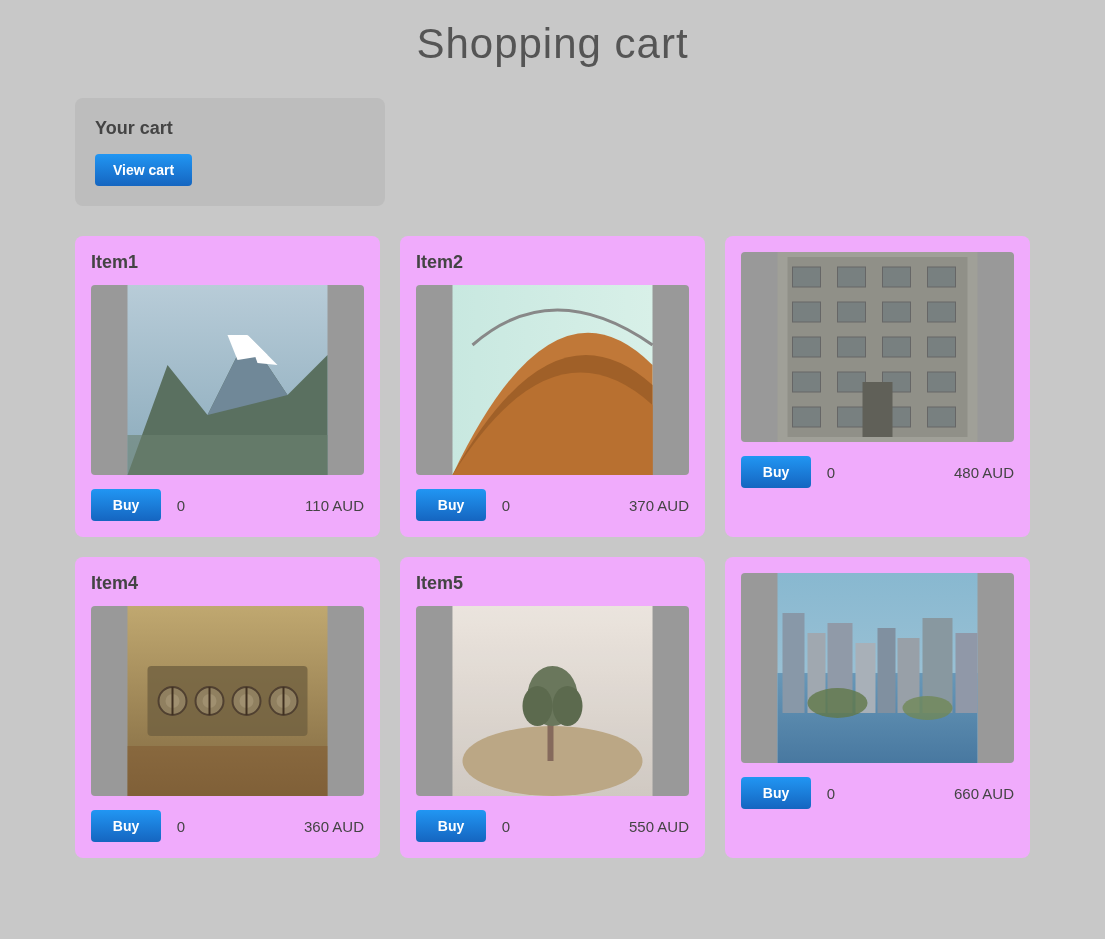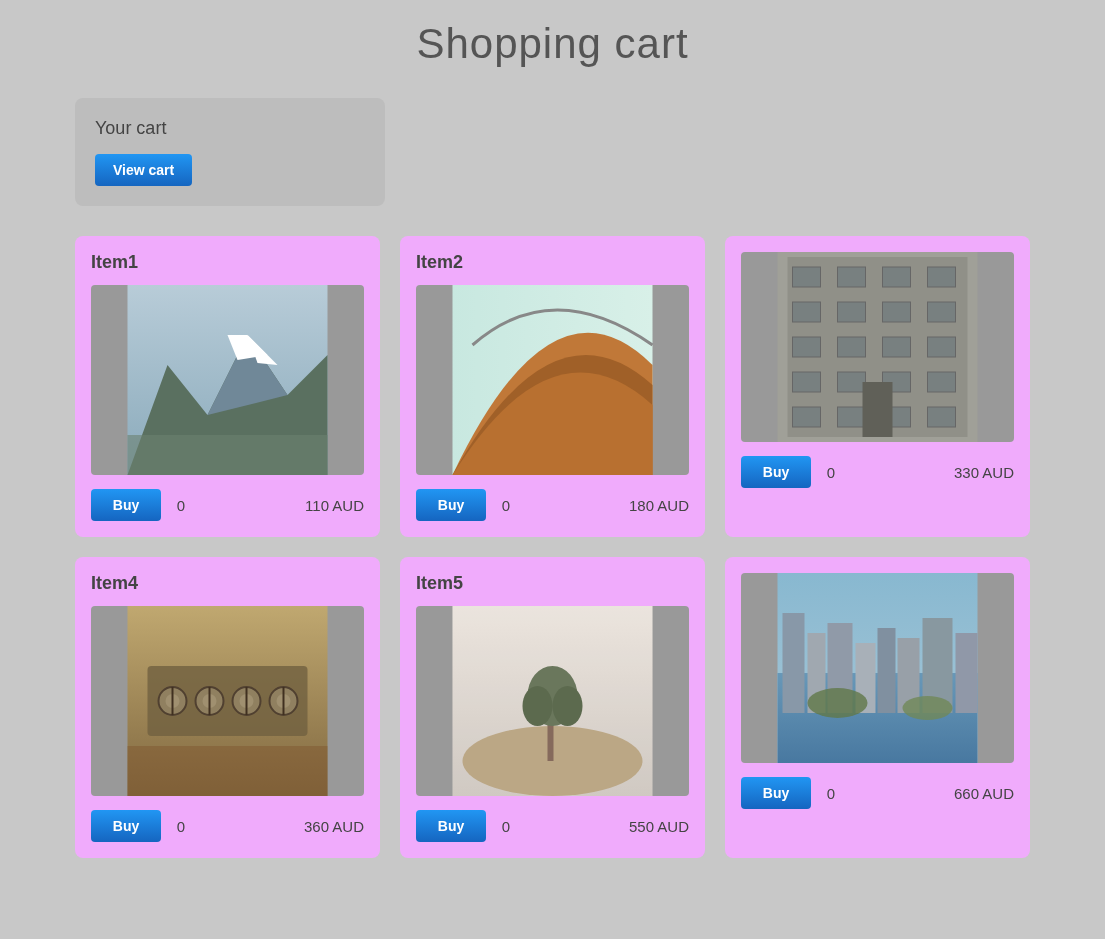"Your cart" .cart-box h2 { font-weight: normal -> bold }
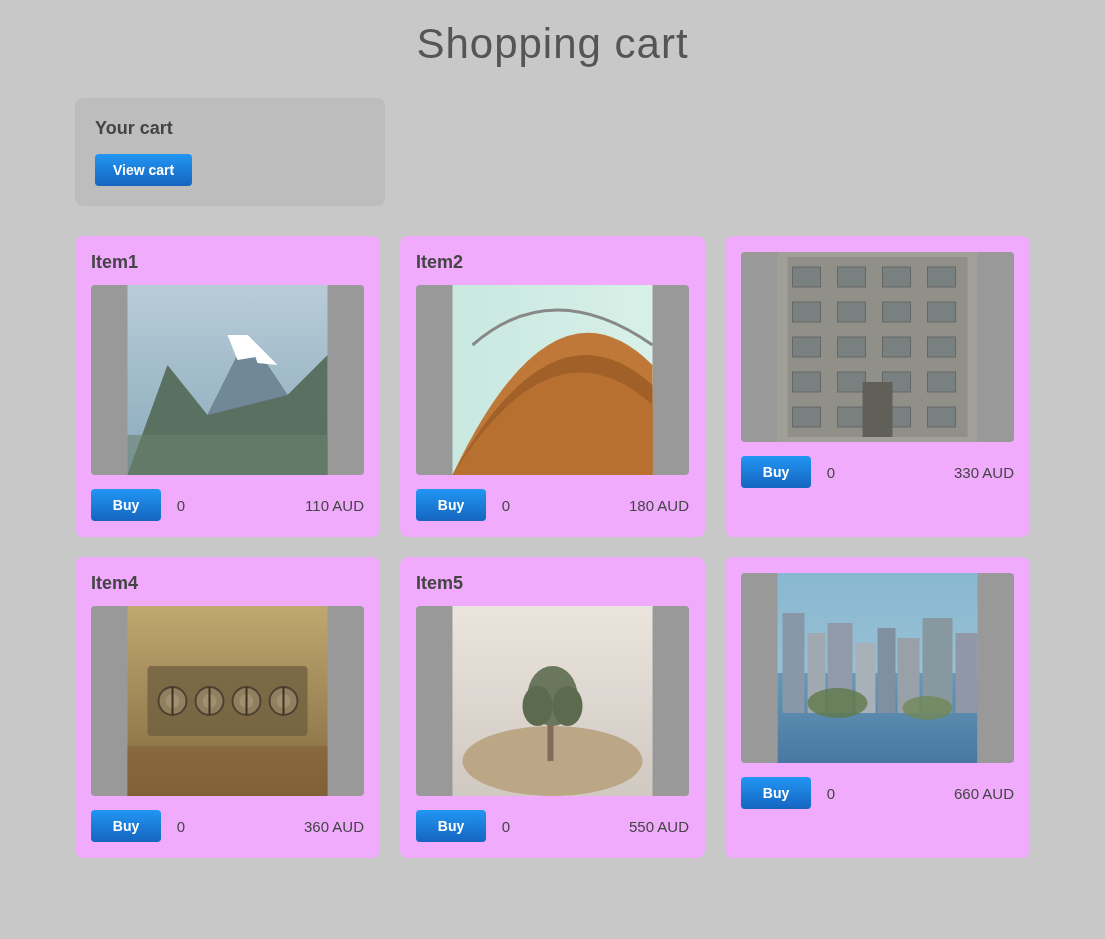"330 AUD" span.item-price { text: 330 -> 480 }
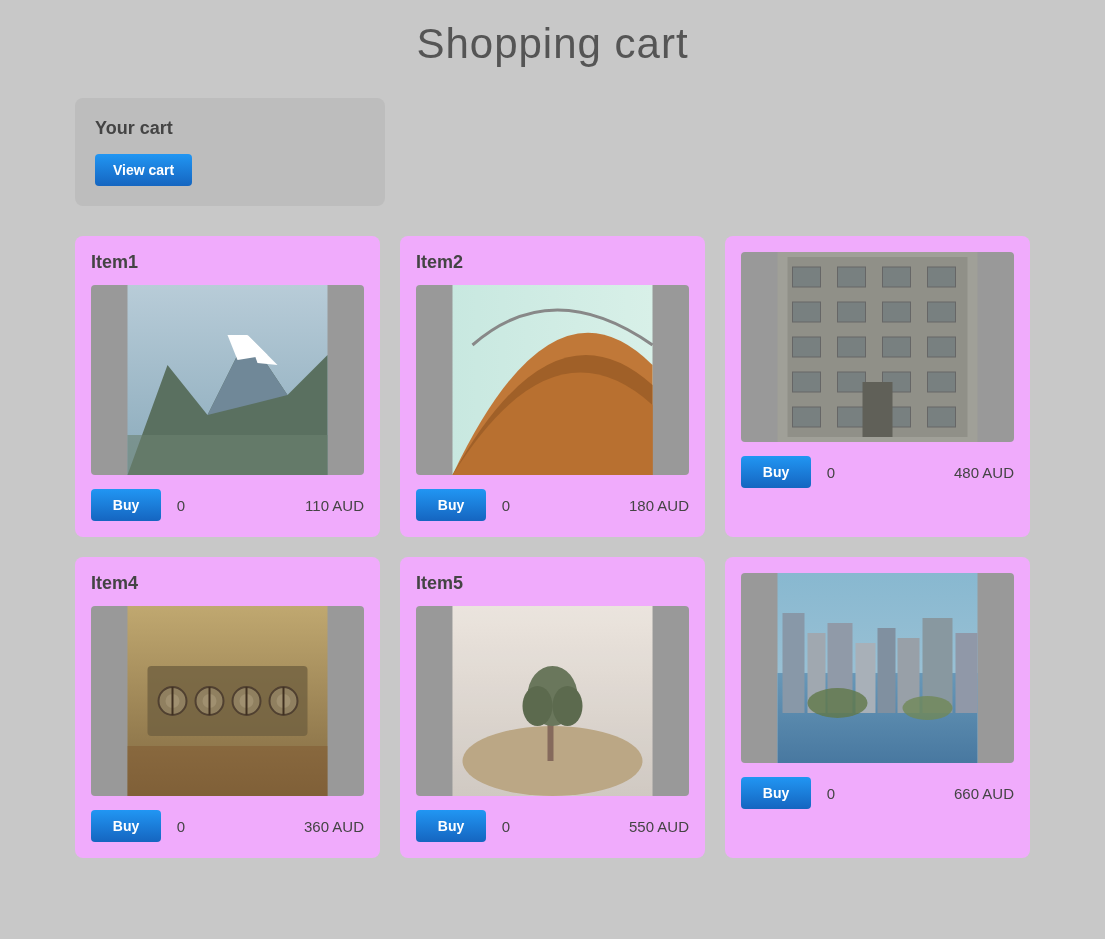"180 AUD" span.item-price { text: 180 -> 370 }
